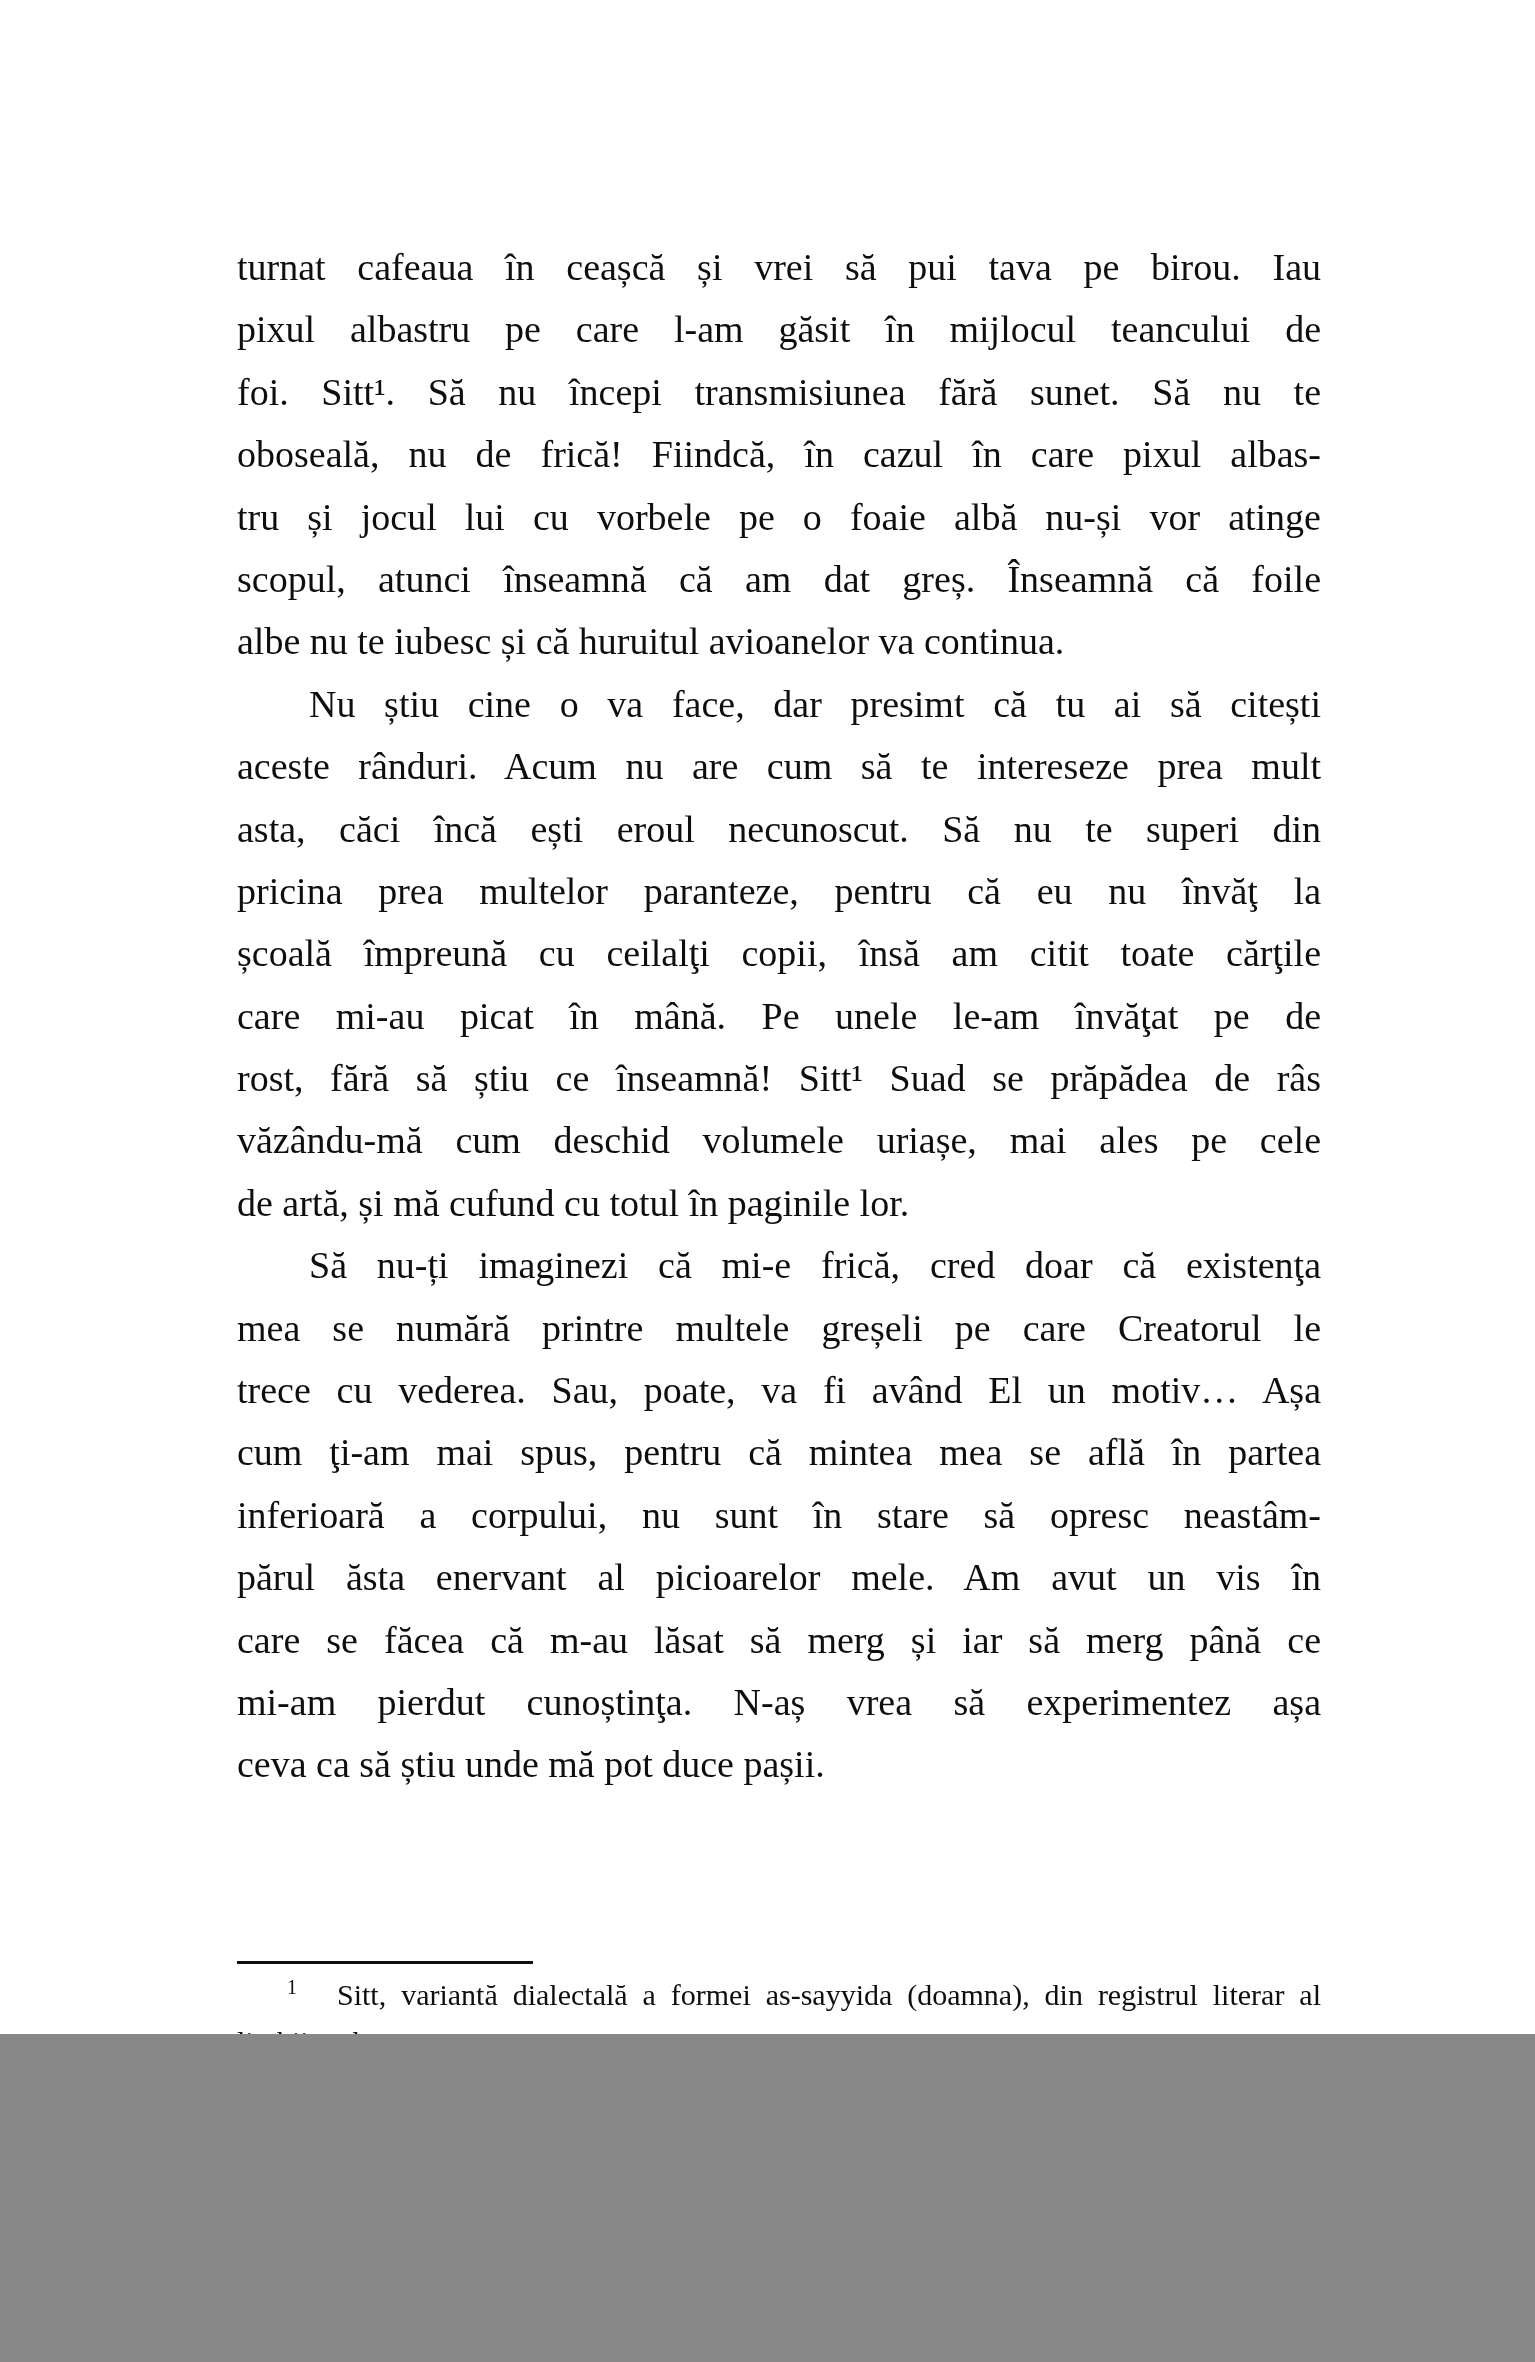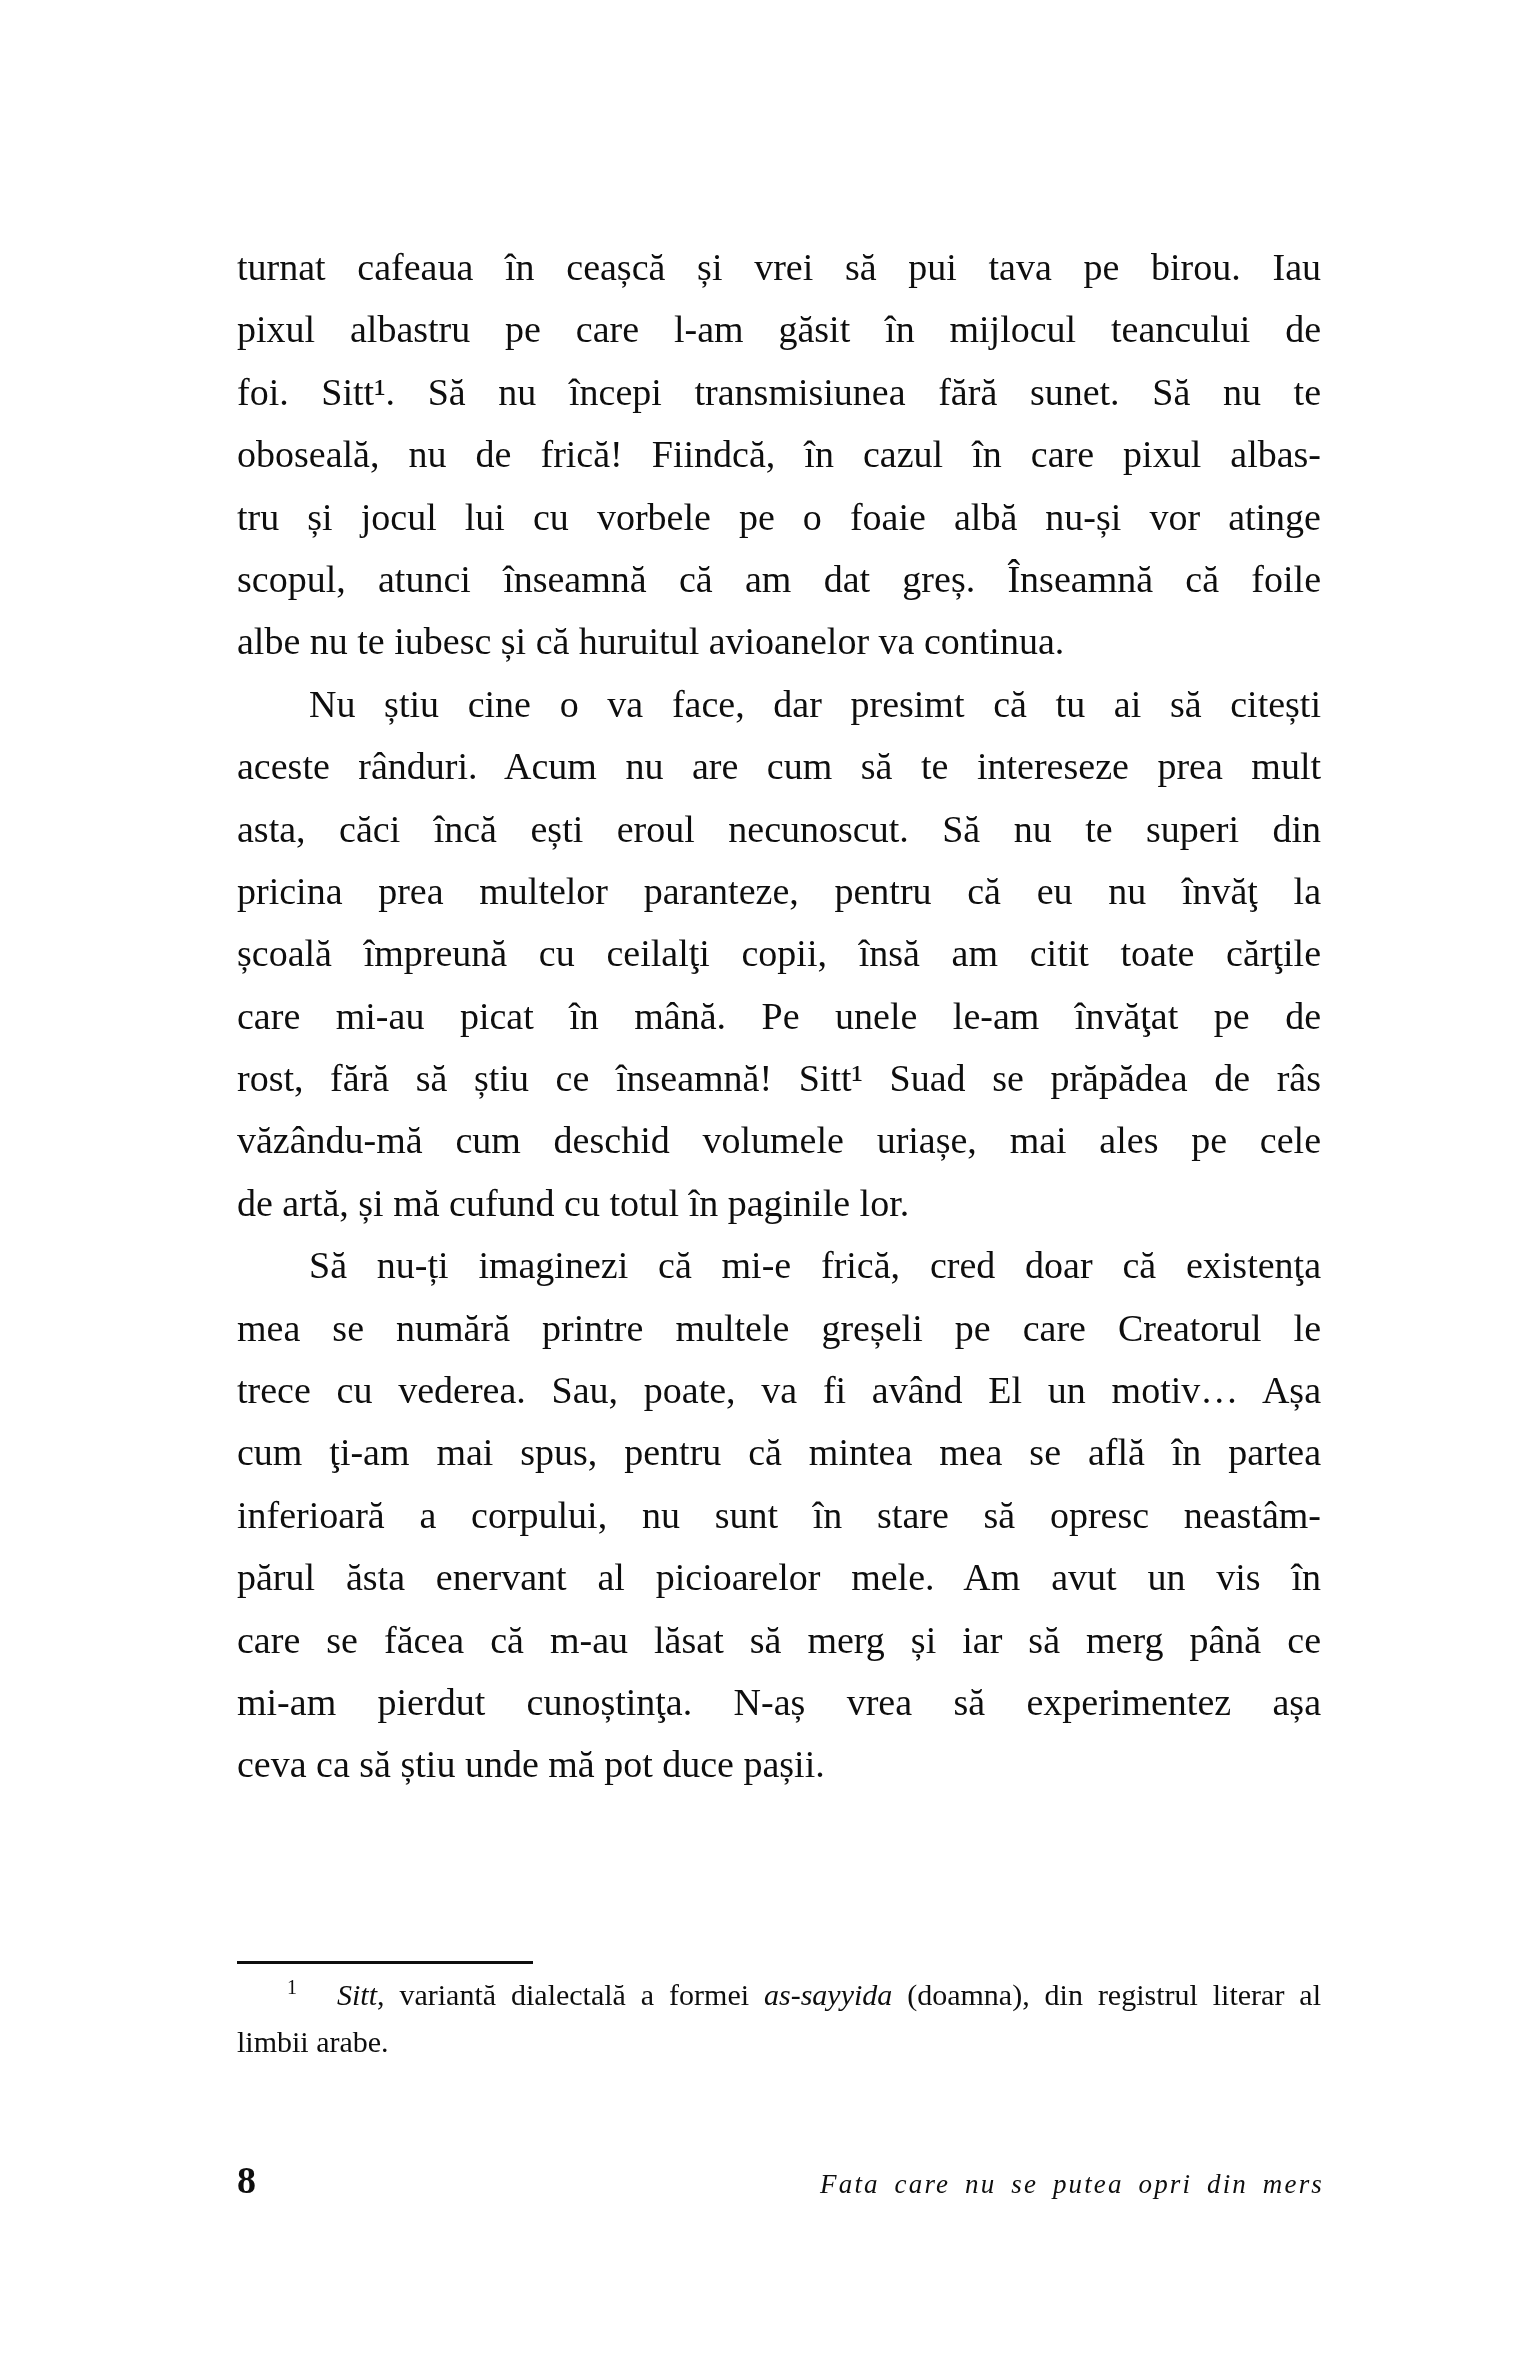"turnat cafeaua în ceașcă și" .page { height: 2362px -> 2034px }
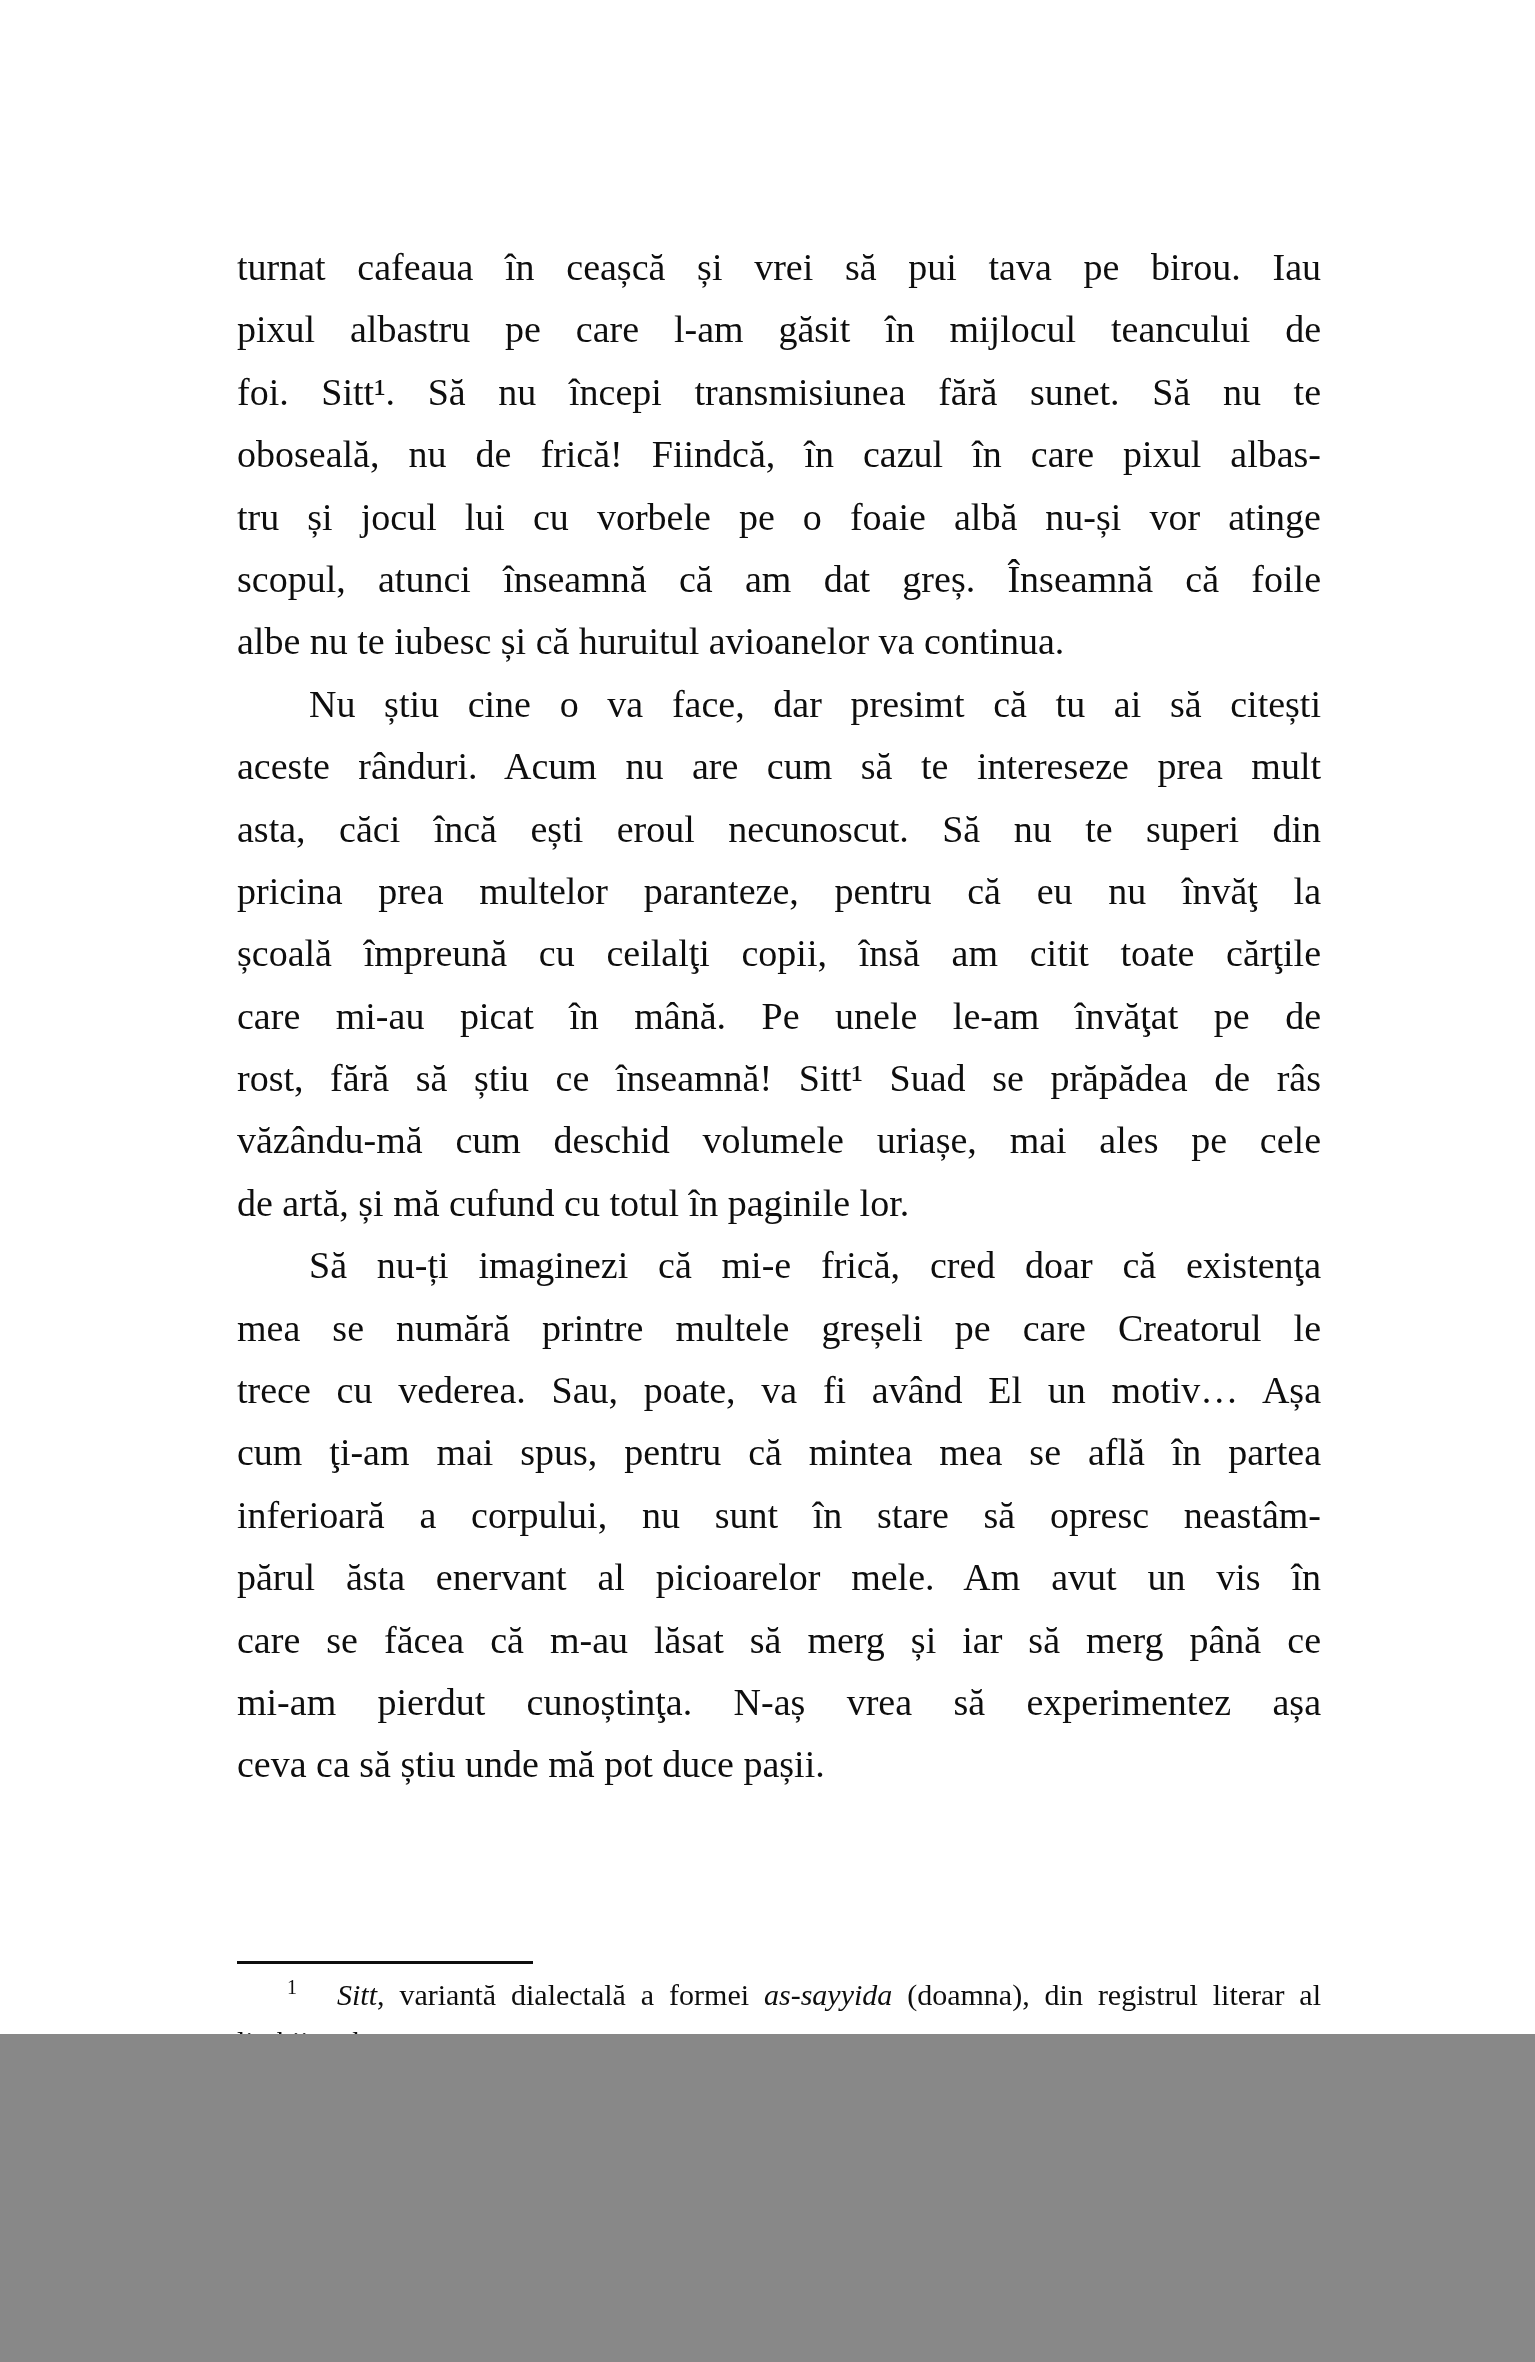"Sitt" .it { font-style: italic -> none }
